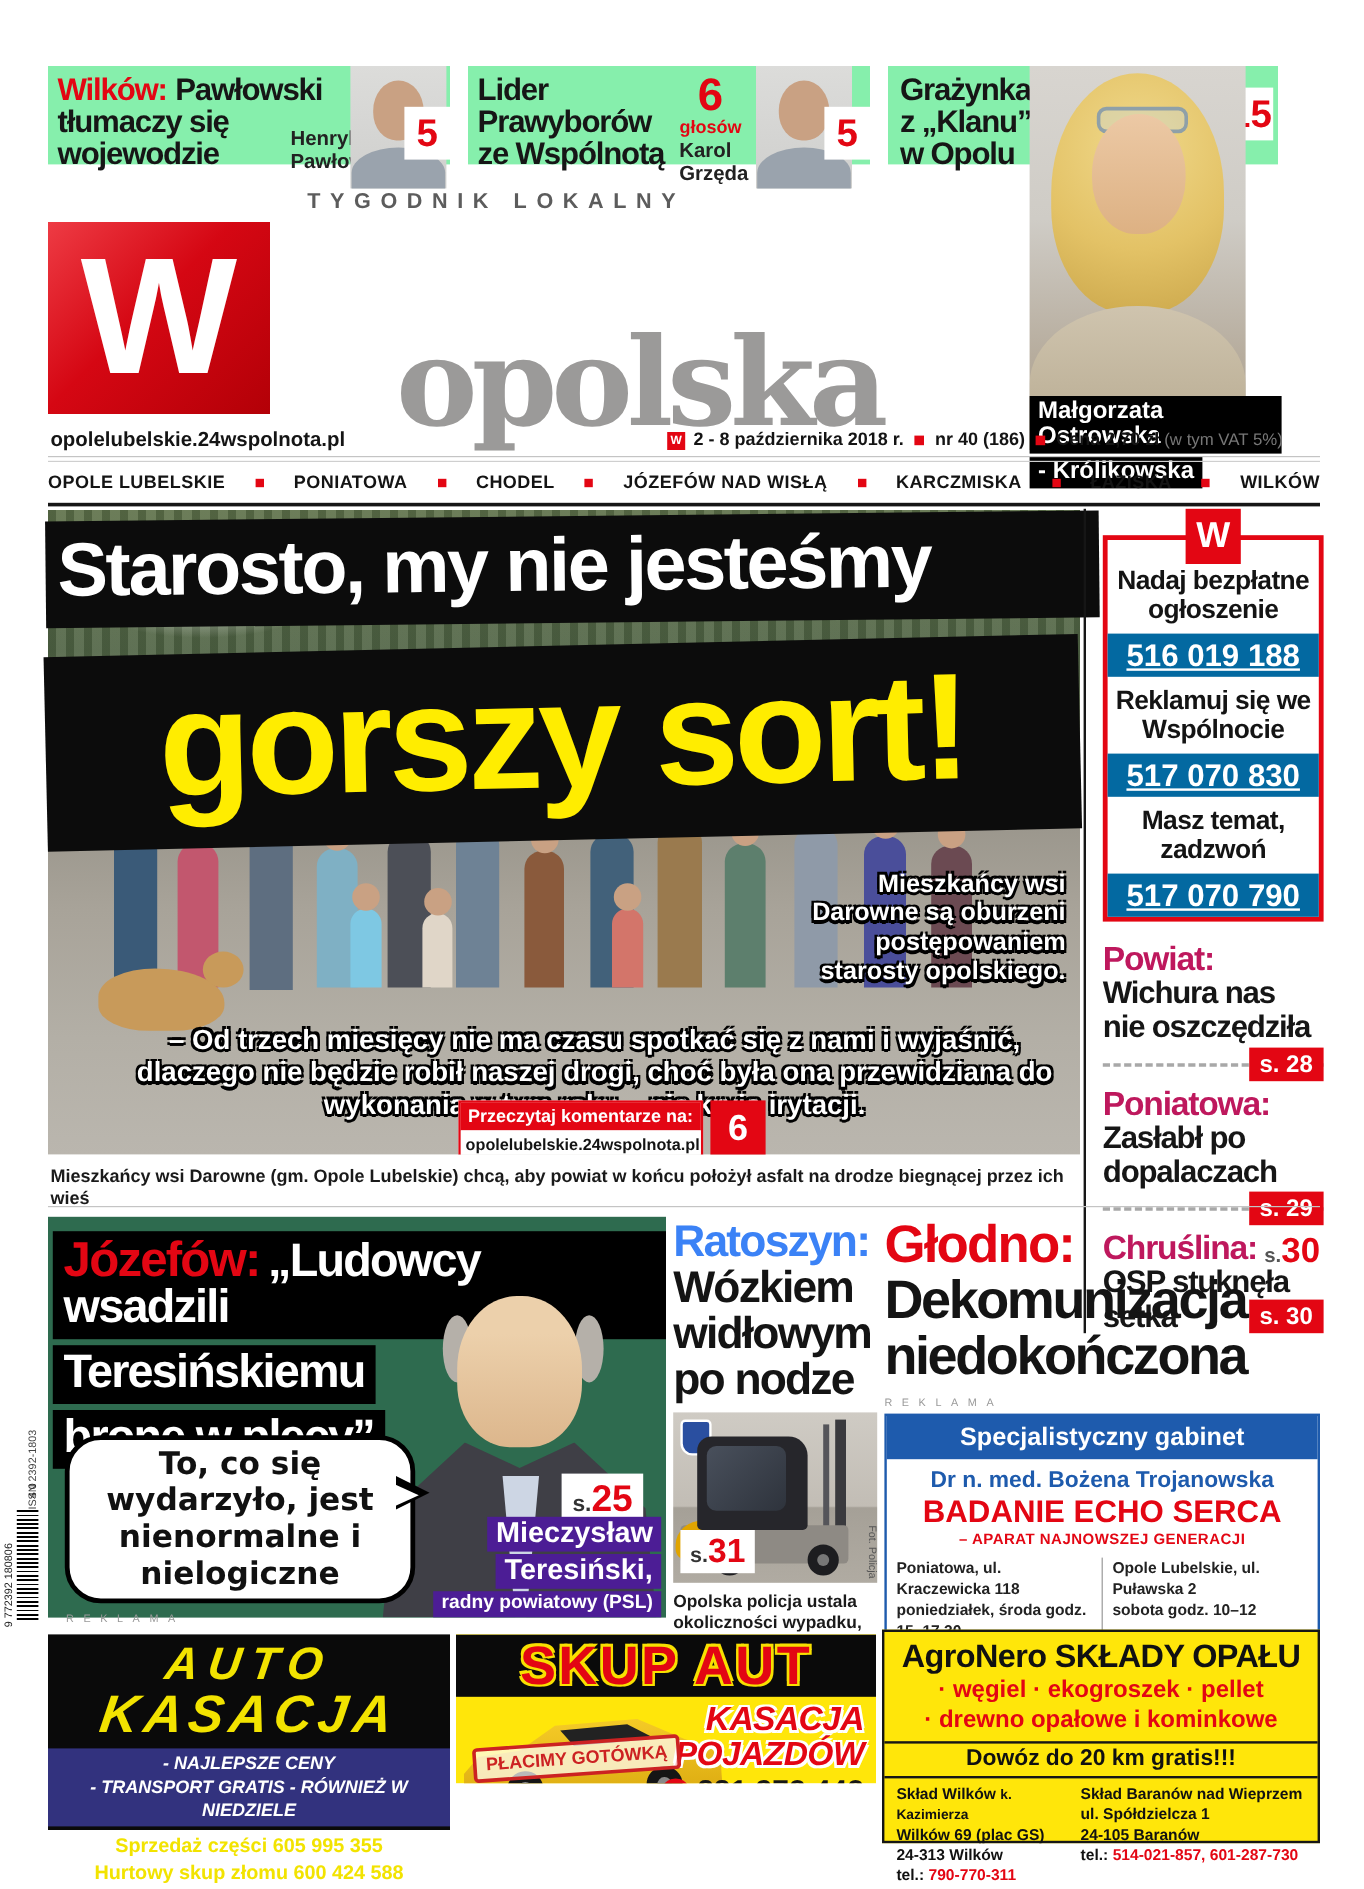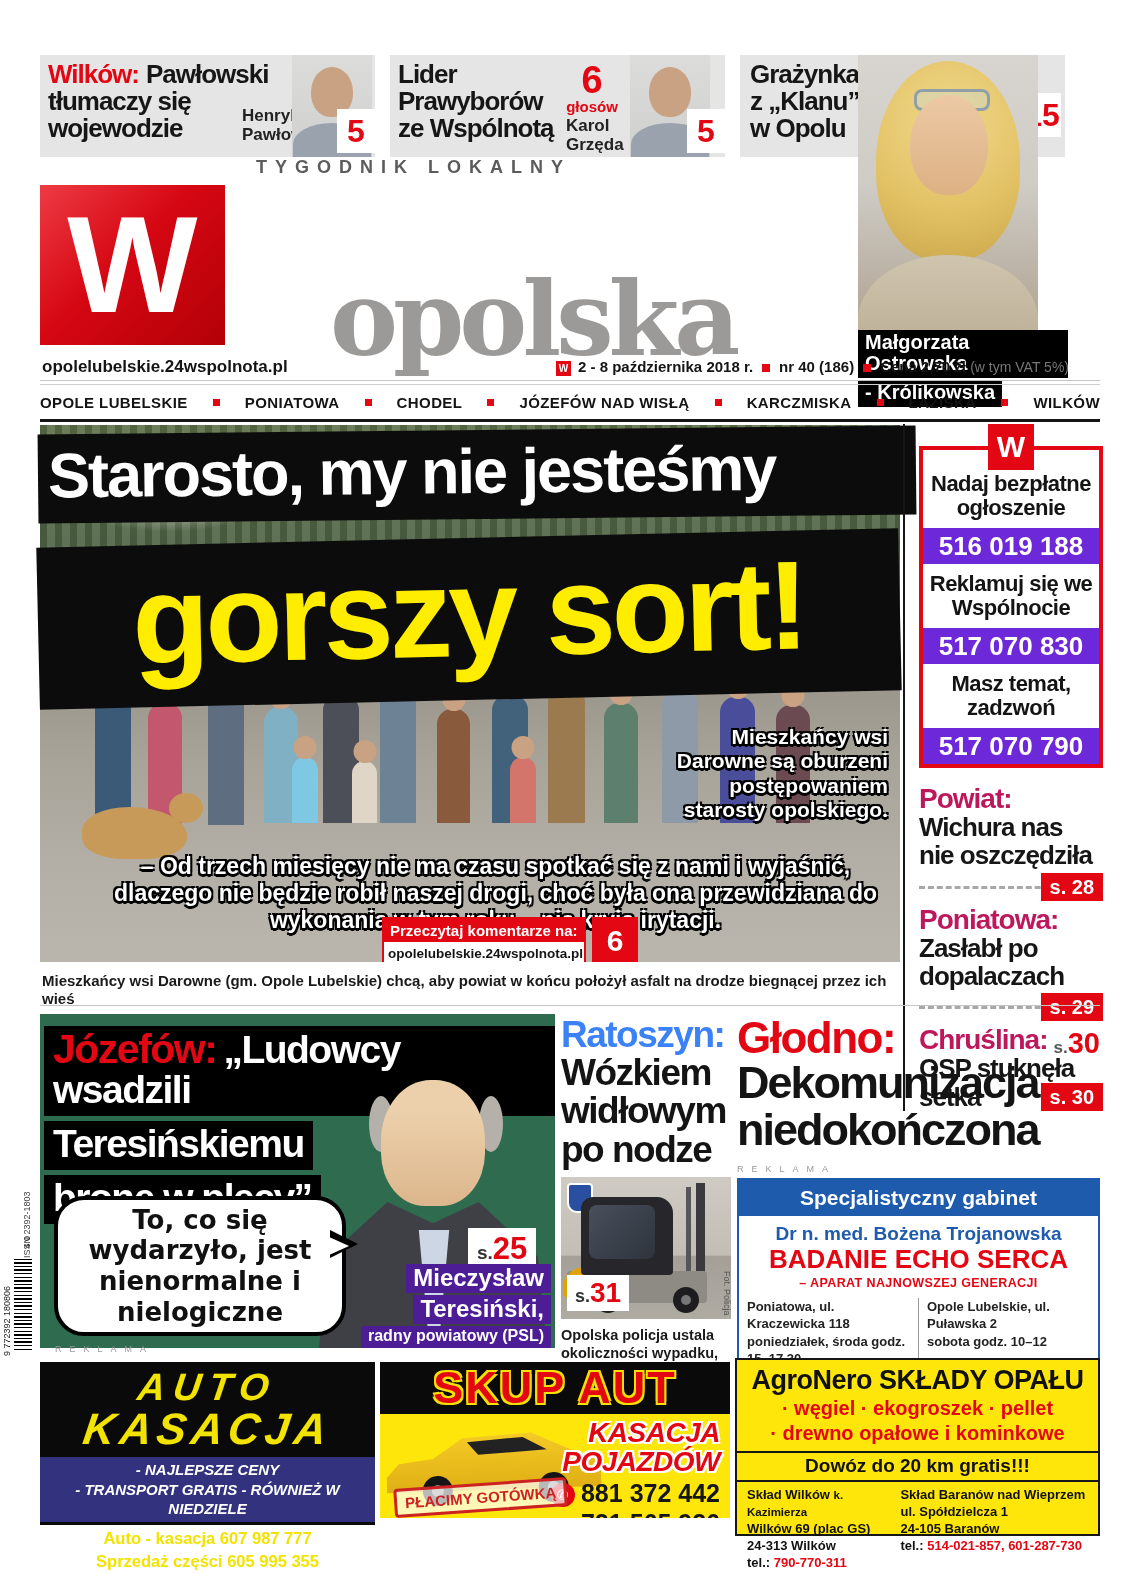"Wilków: Pawłowski" .teaser { background: #e5e5e5 -> #86efac; height: 102px -> 82px }
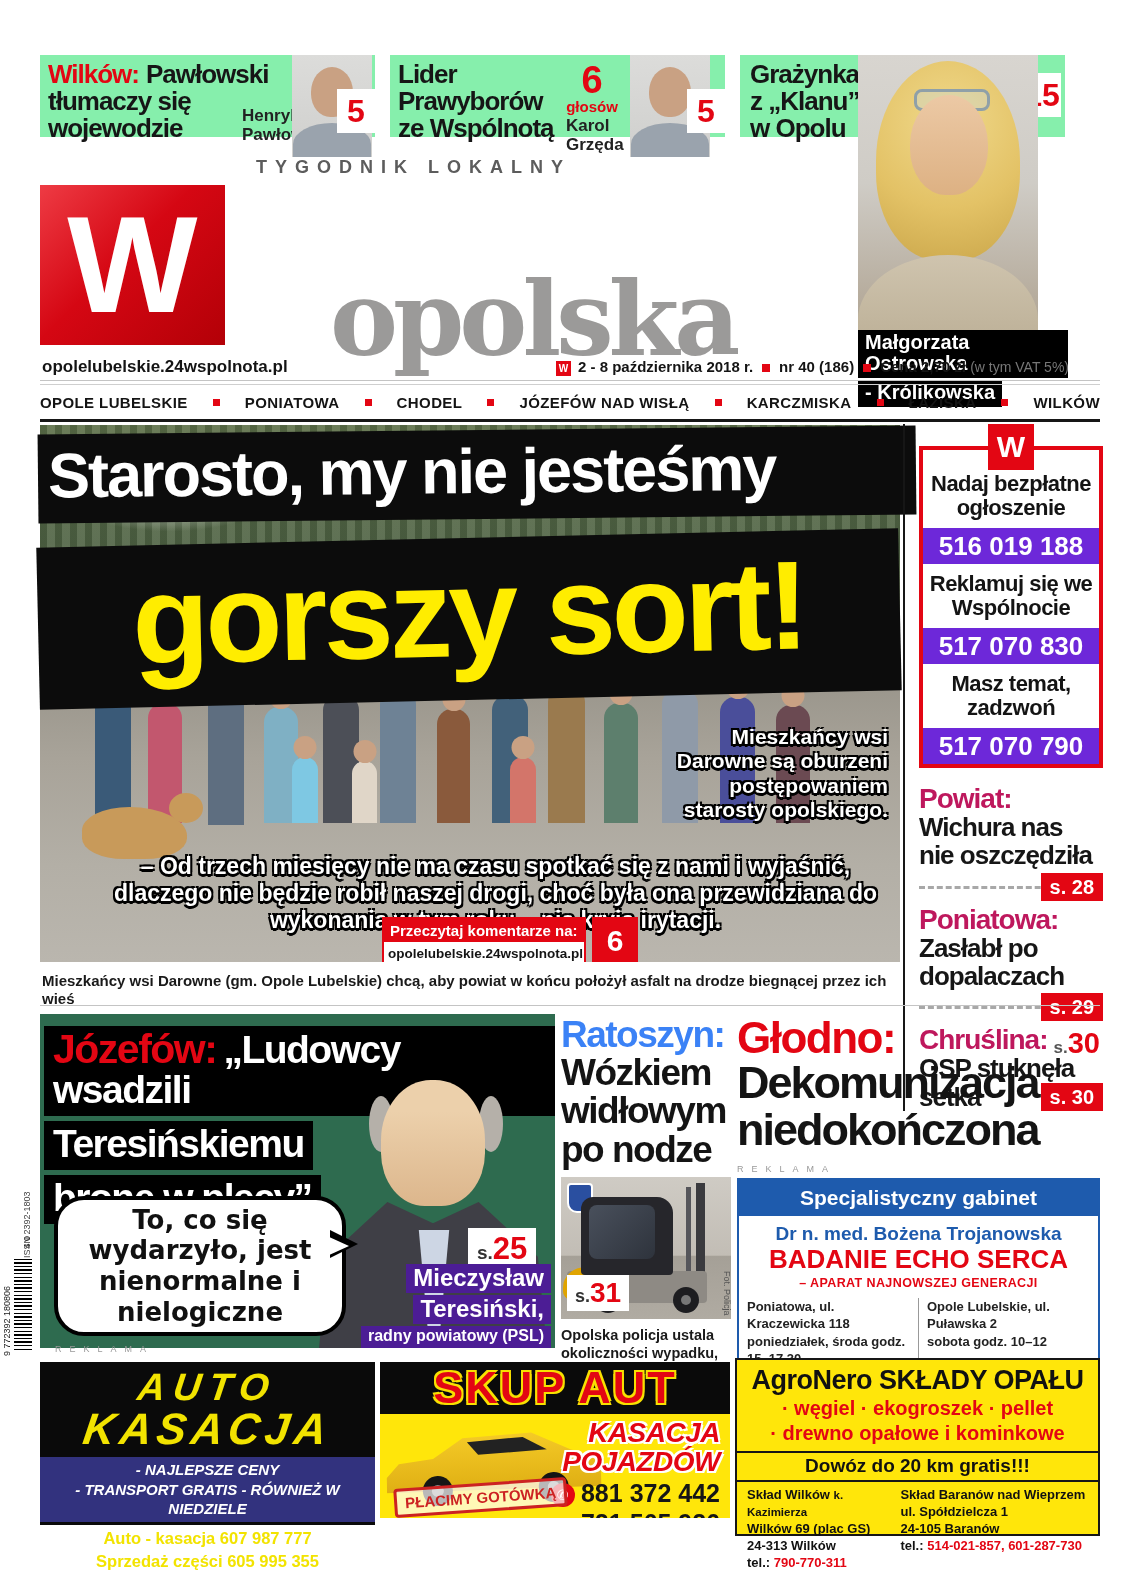"516 019 188" .cb-phone { background: #6d28d9 -> #0369a1; text-decoration: none -> underline }
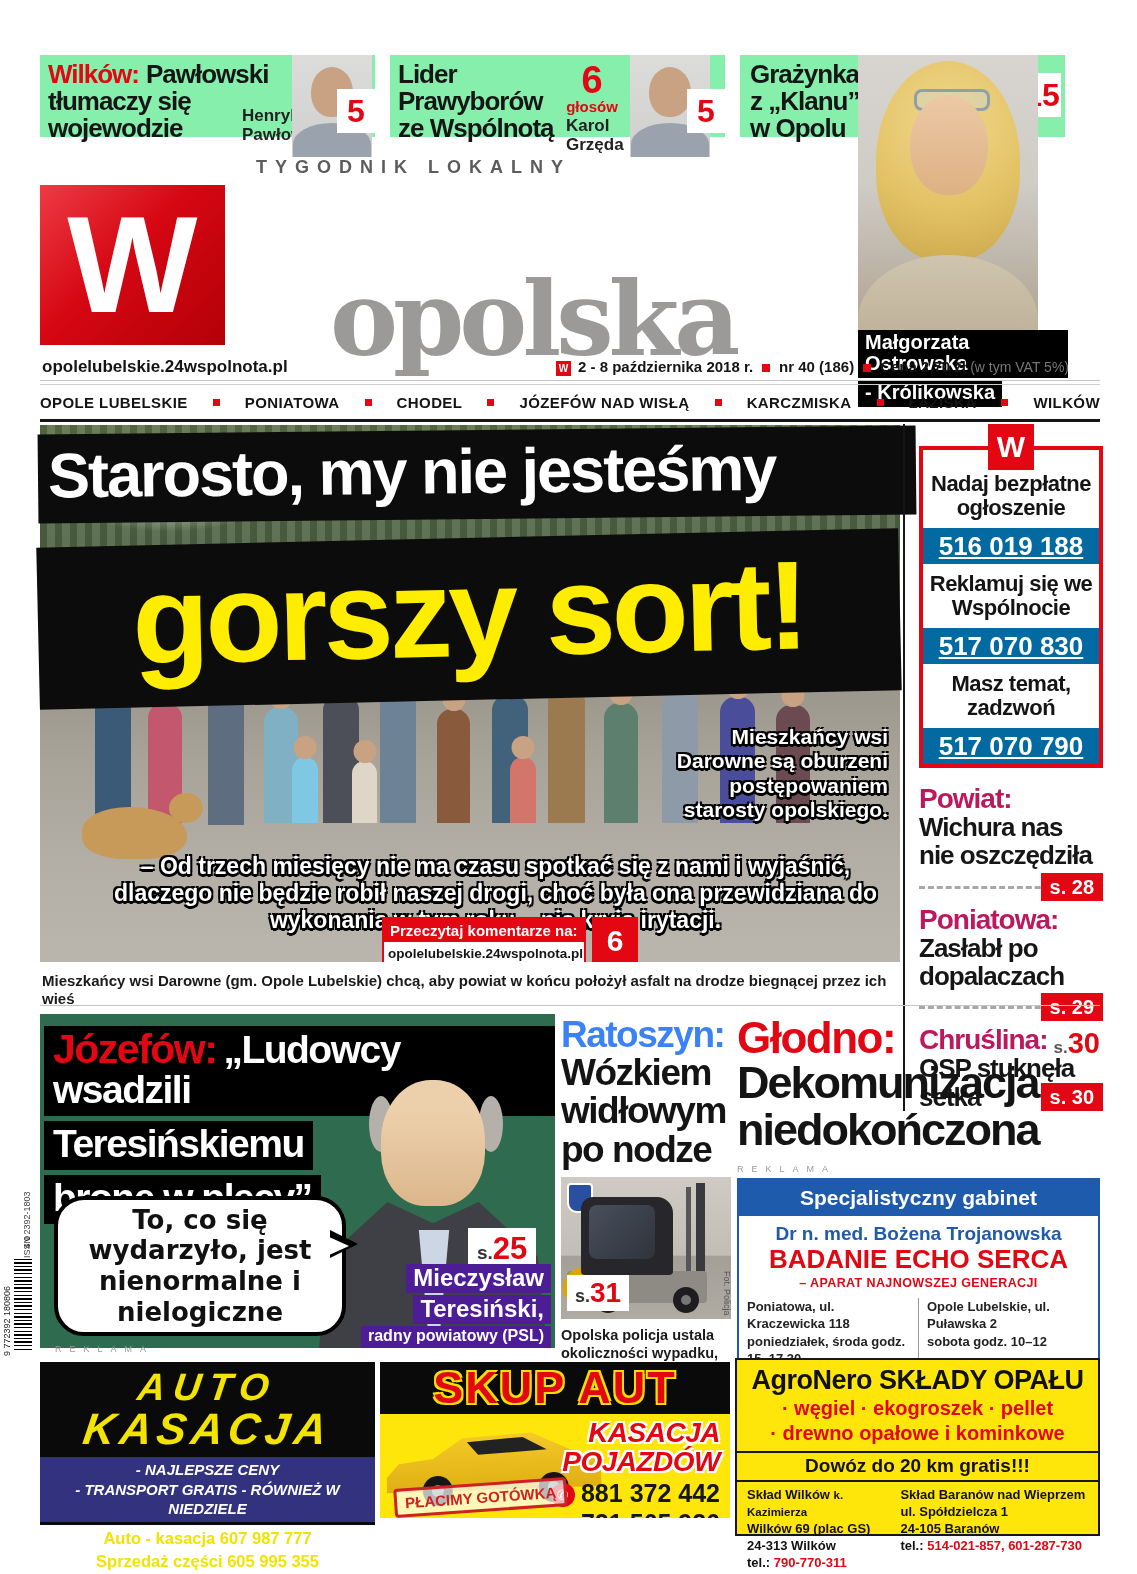"SKUP AUT" .skup-ad { height: 156px -> 124px }
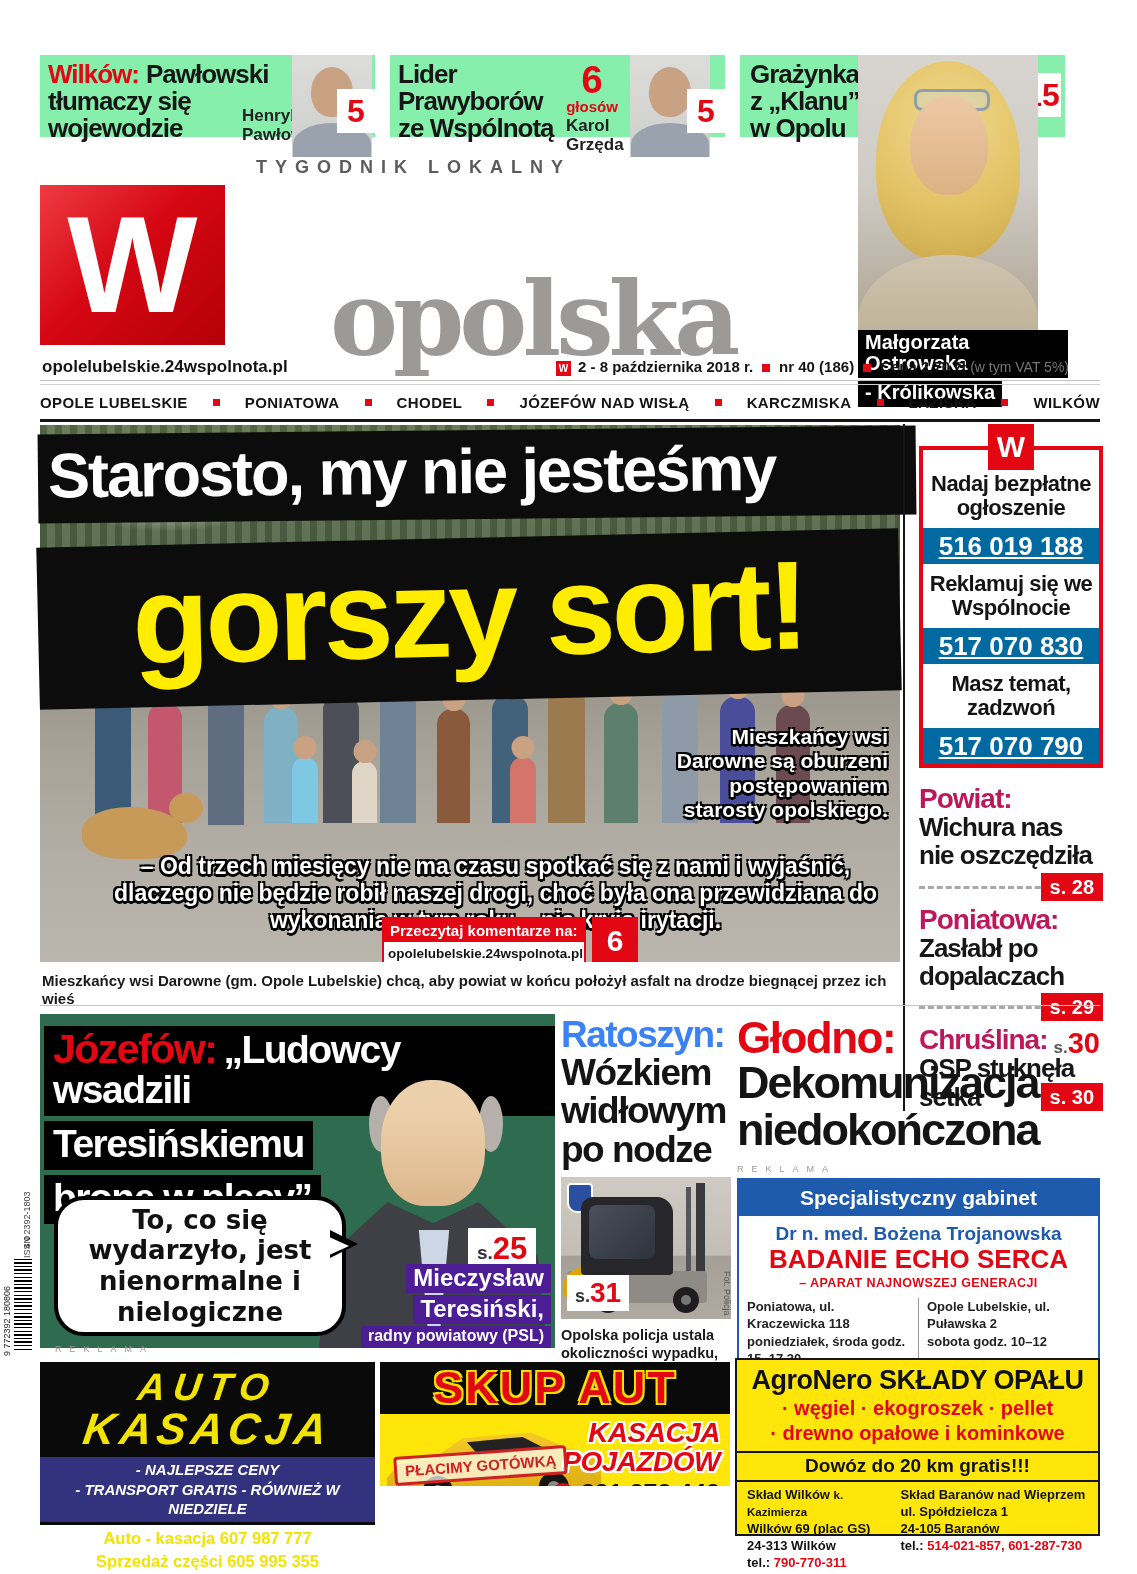"Auto - kasacja 607 987" div.ak-contact { html: <div>Auto - kasacja 607 987 777</div> -> none }
